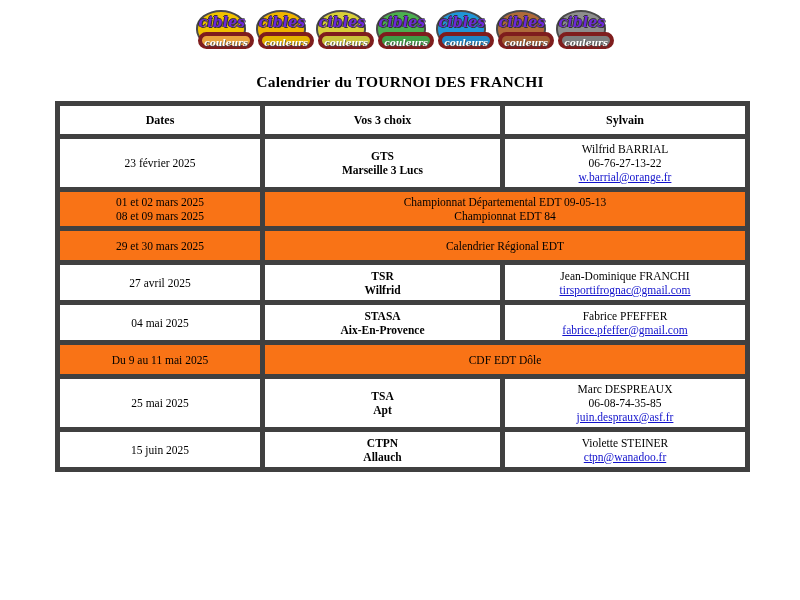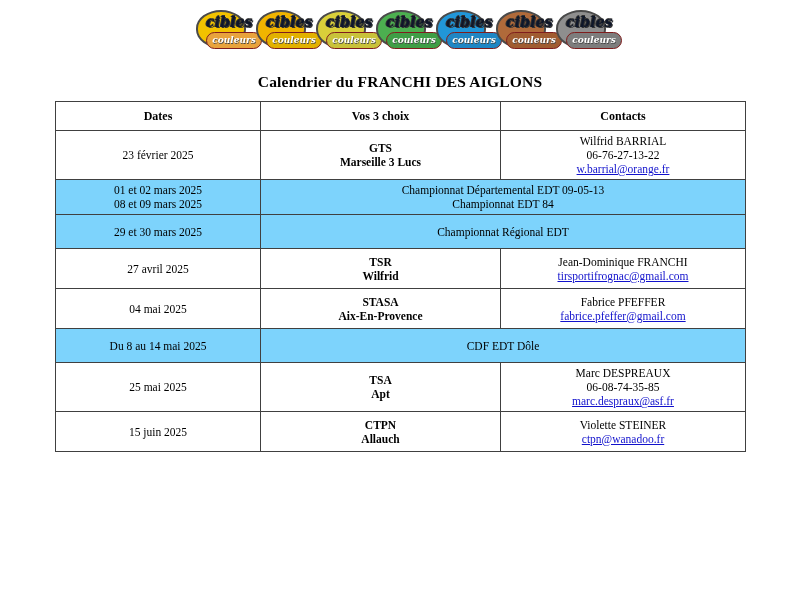"cibles" .logo-badge .cibles { color: #0f172a -> #6d28d9; left: 16px -> 0; text-align: left -> center }
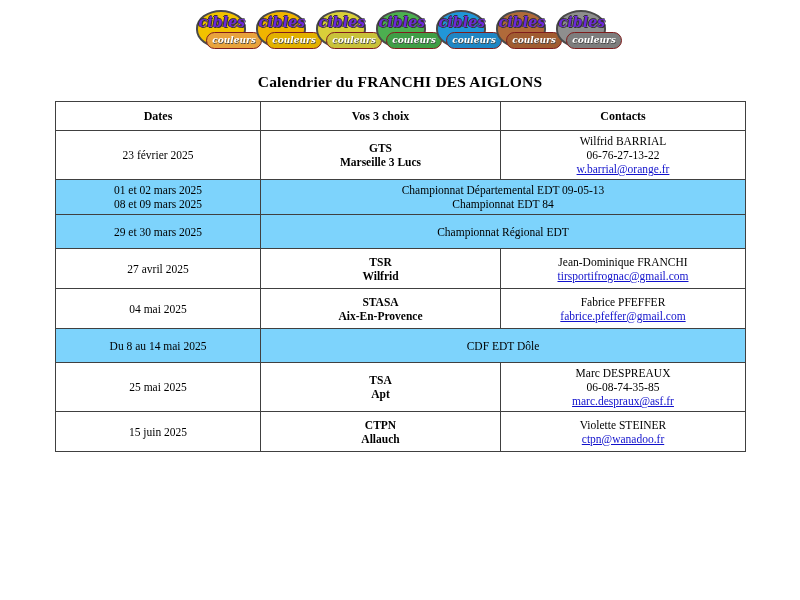"couleurs" .logo-badge .ribbon { border: 1px solid #7f1d1d -> 4px solid #7f1d1d; left: 16px -> 8px }
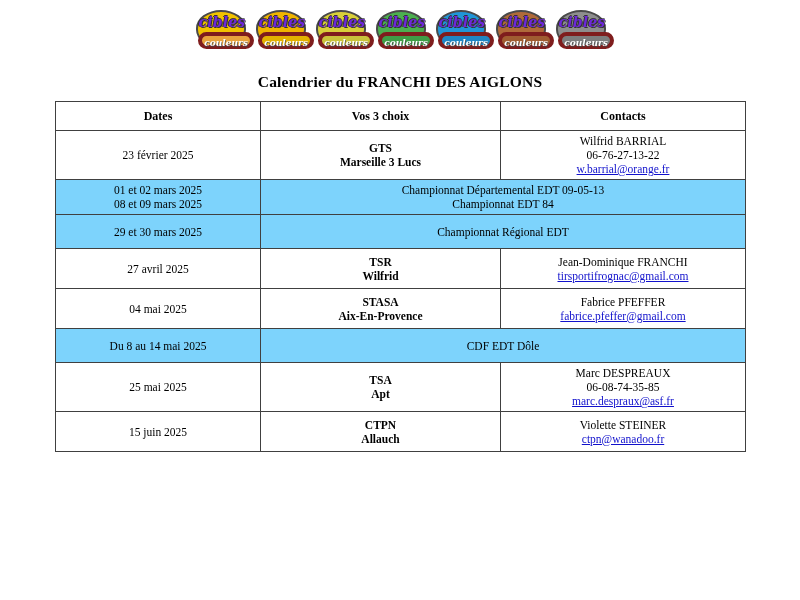"Calendrier du FRANCHI DES AIGLONS" div.doc-title { text: FRANCHI DES AIGLONS -> TOURNOI DES FRANCHI }
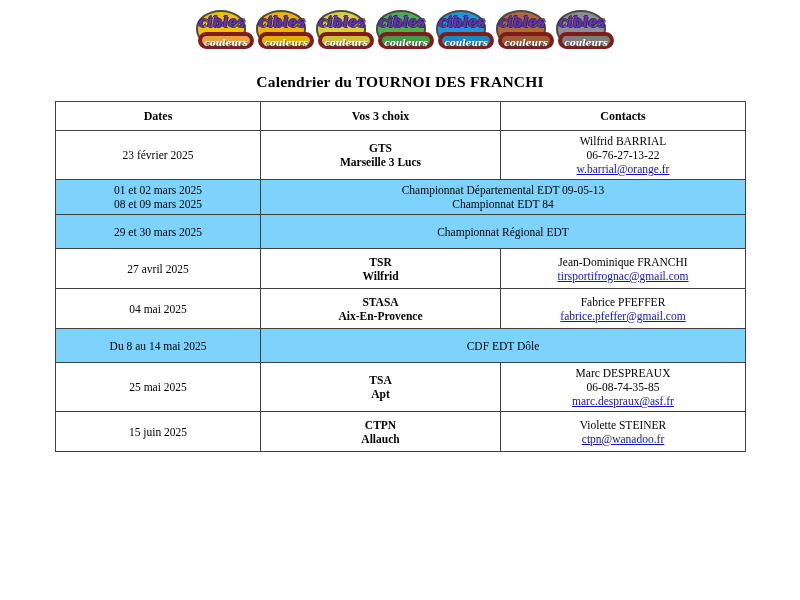"Dates" table.cal td, table.cal th { border: 1px solid #404040 -> 5px solid #404040 }
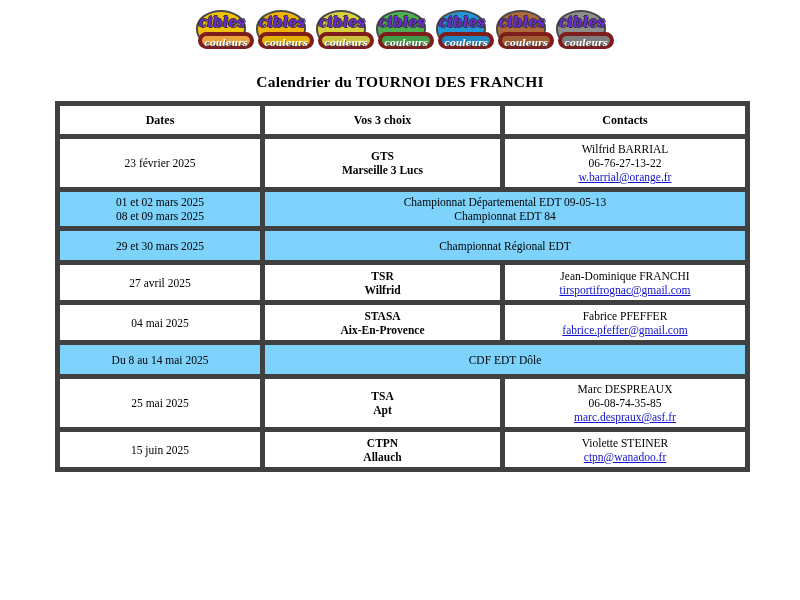"Contacts" th { text: Contacts -> Sylvain }
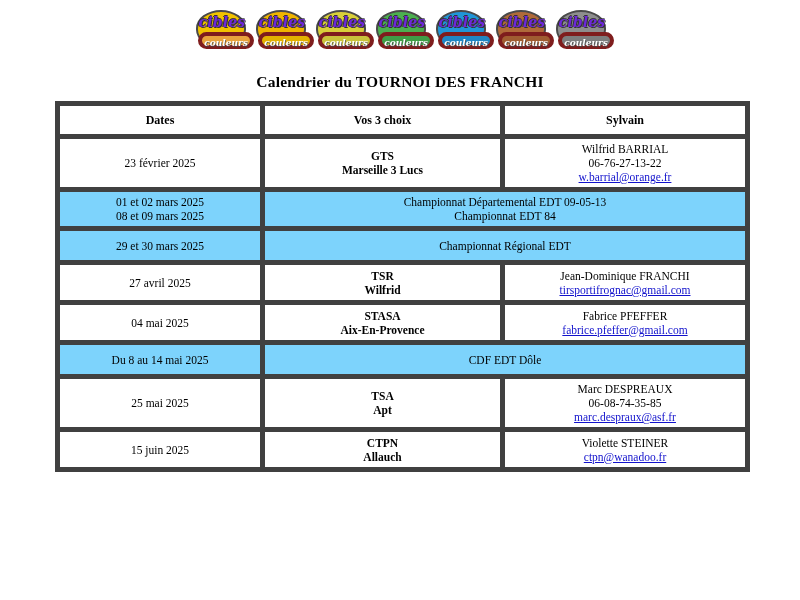"01 et 02 mars 2025" tr.hl td { background: #7dd3fc -> #f97316 }
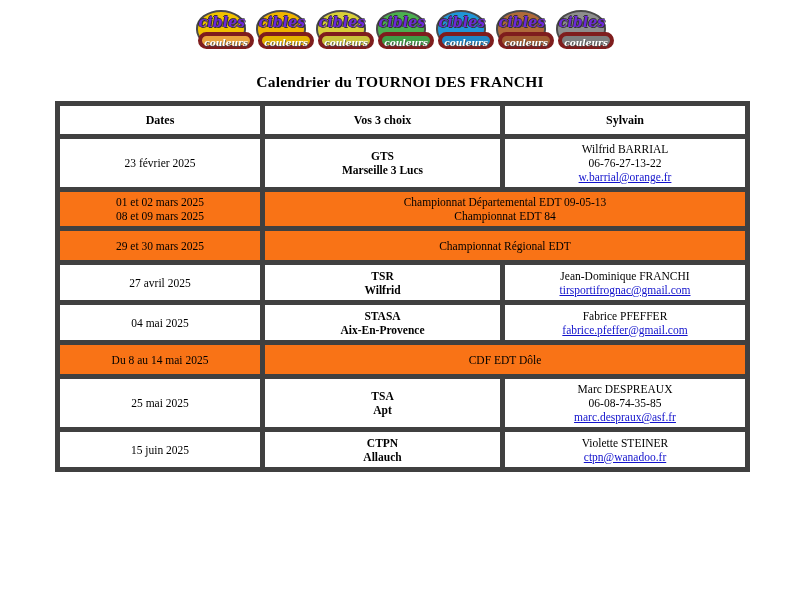"Championnat Régional EDT" span.line { text: Championnat -> Calendrier }
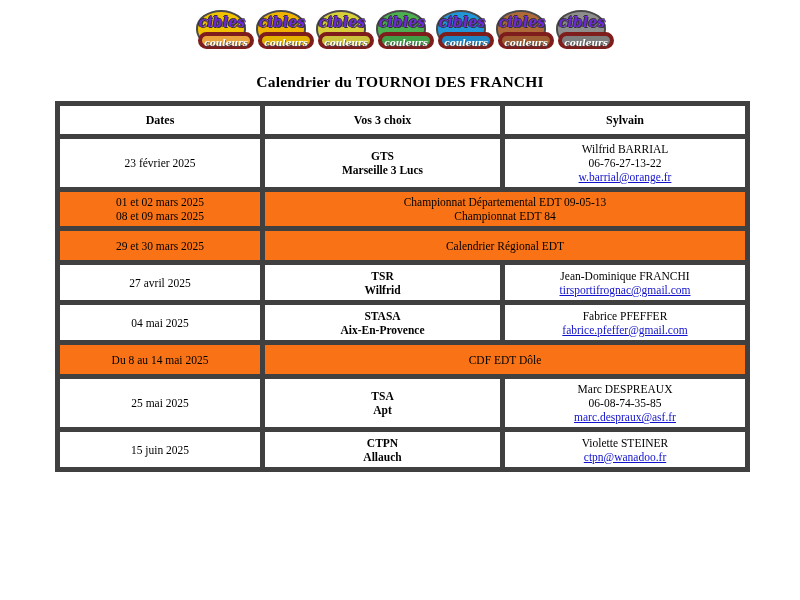"Du 8 au 14 mai" span.line { text: 8 au 14 -> 9 au 11 }
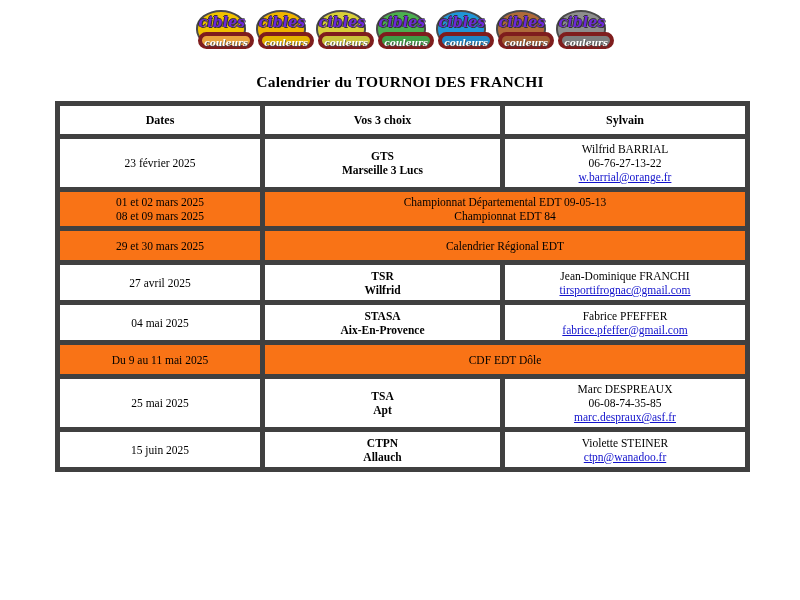"marc.despraux@asf.fr" span.line { text: marc.despraux@asf.fr -> juin.despraux@asf.fr }
